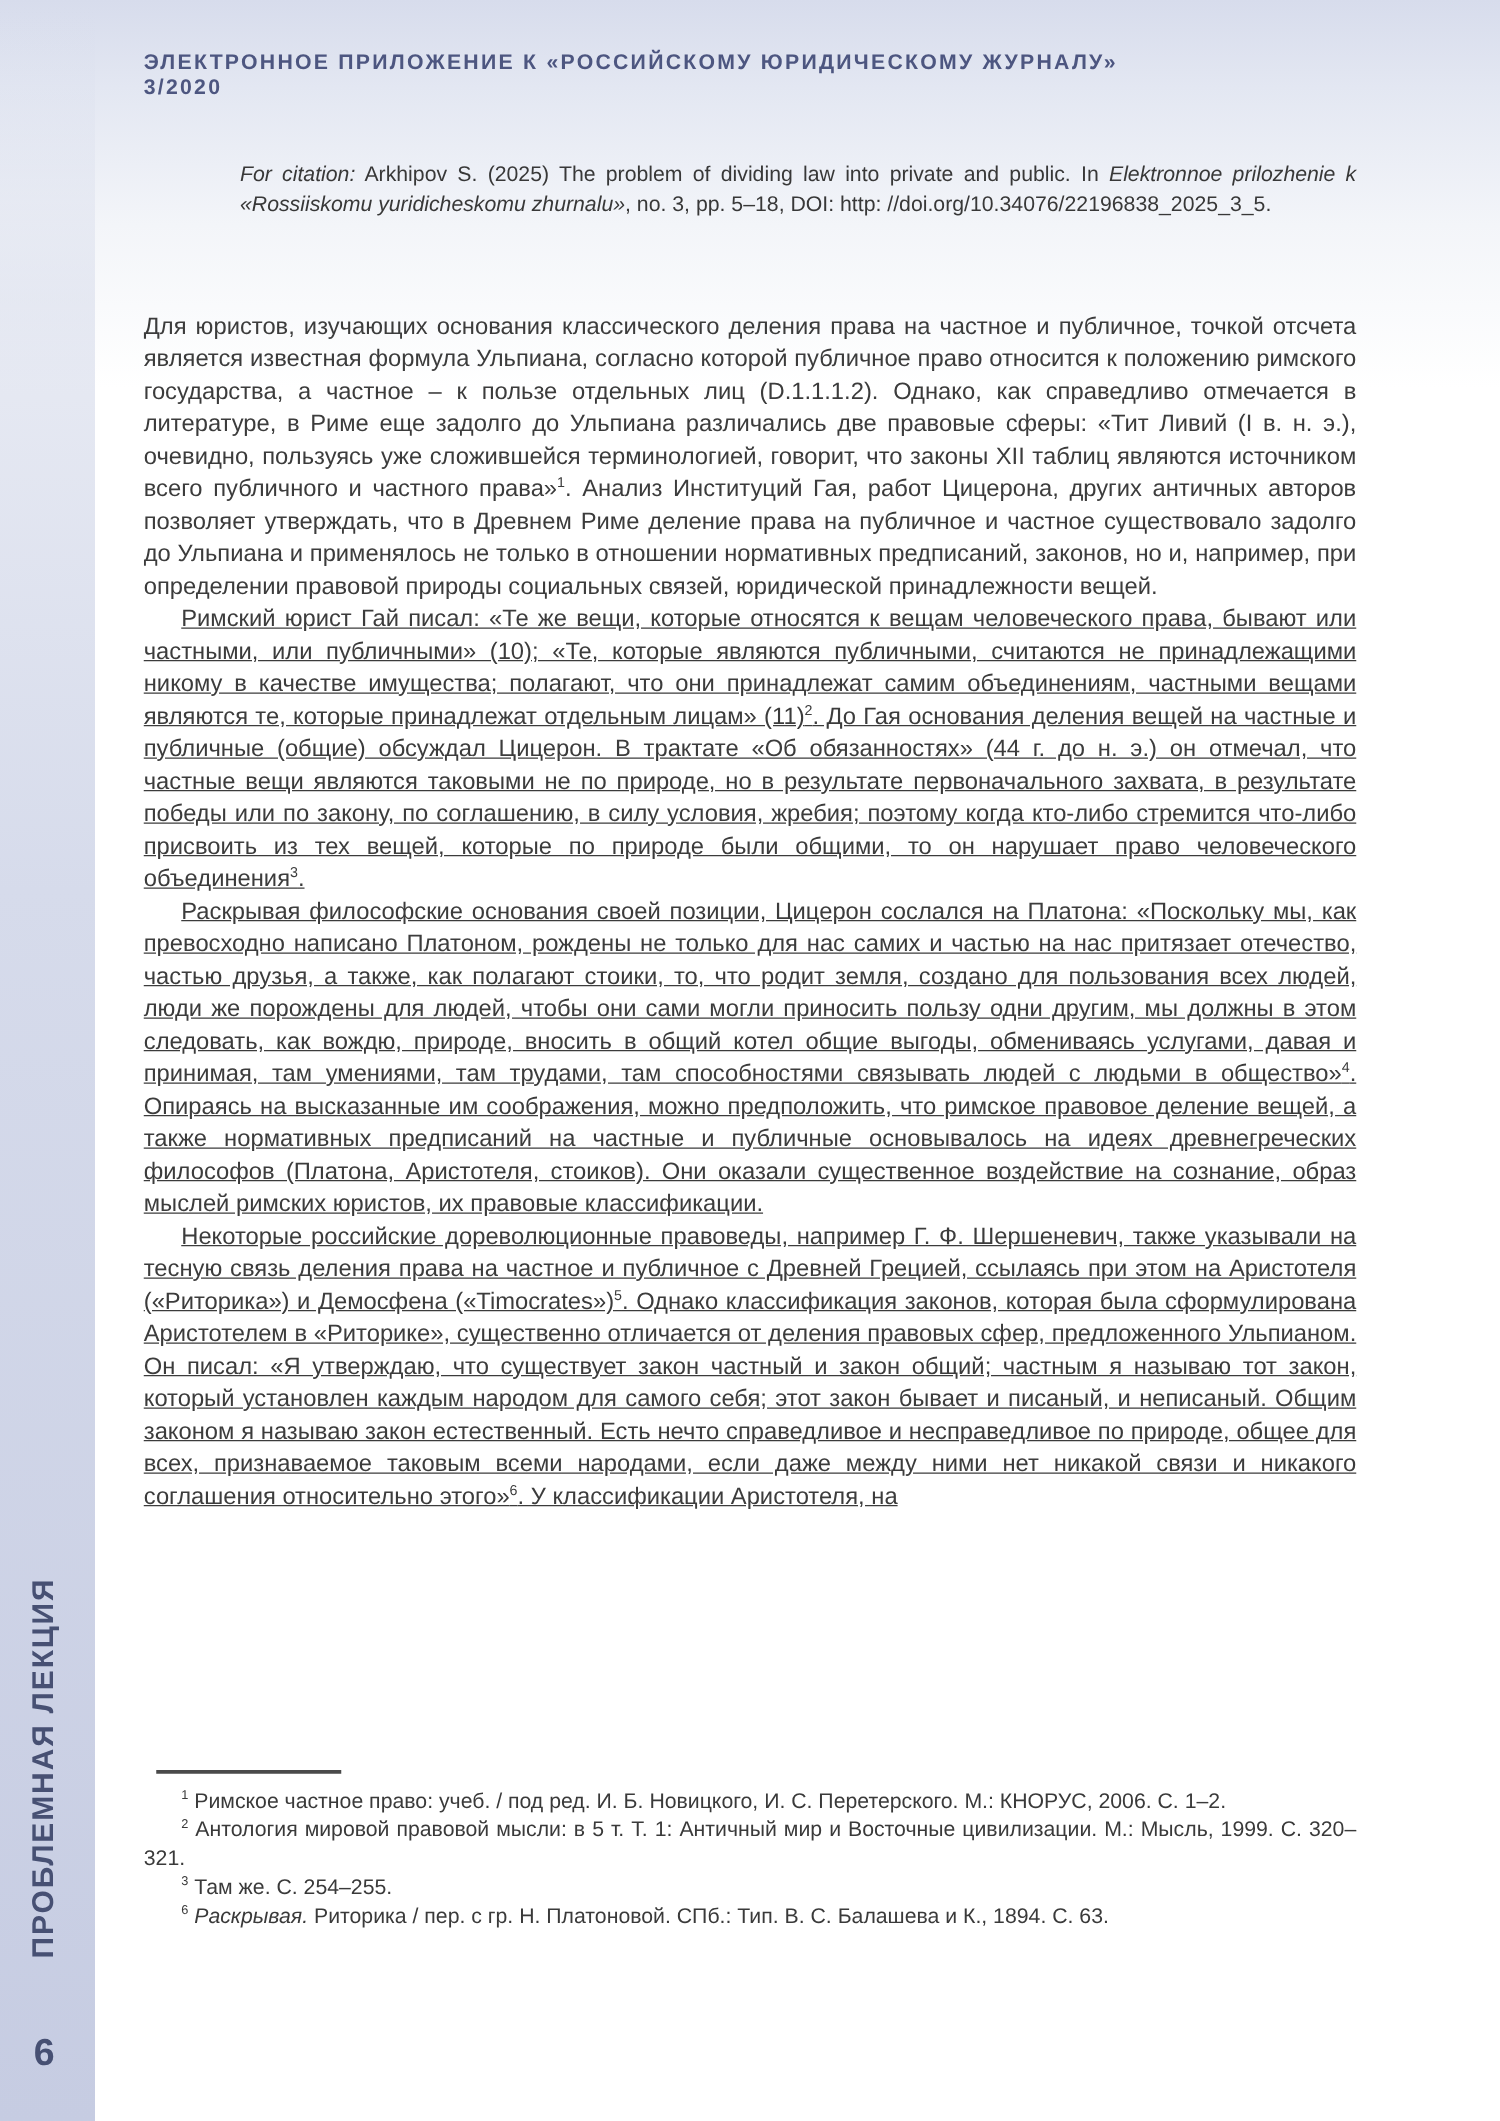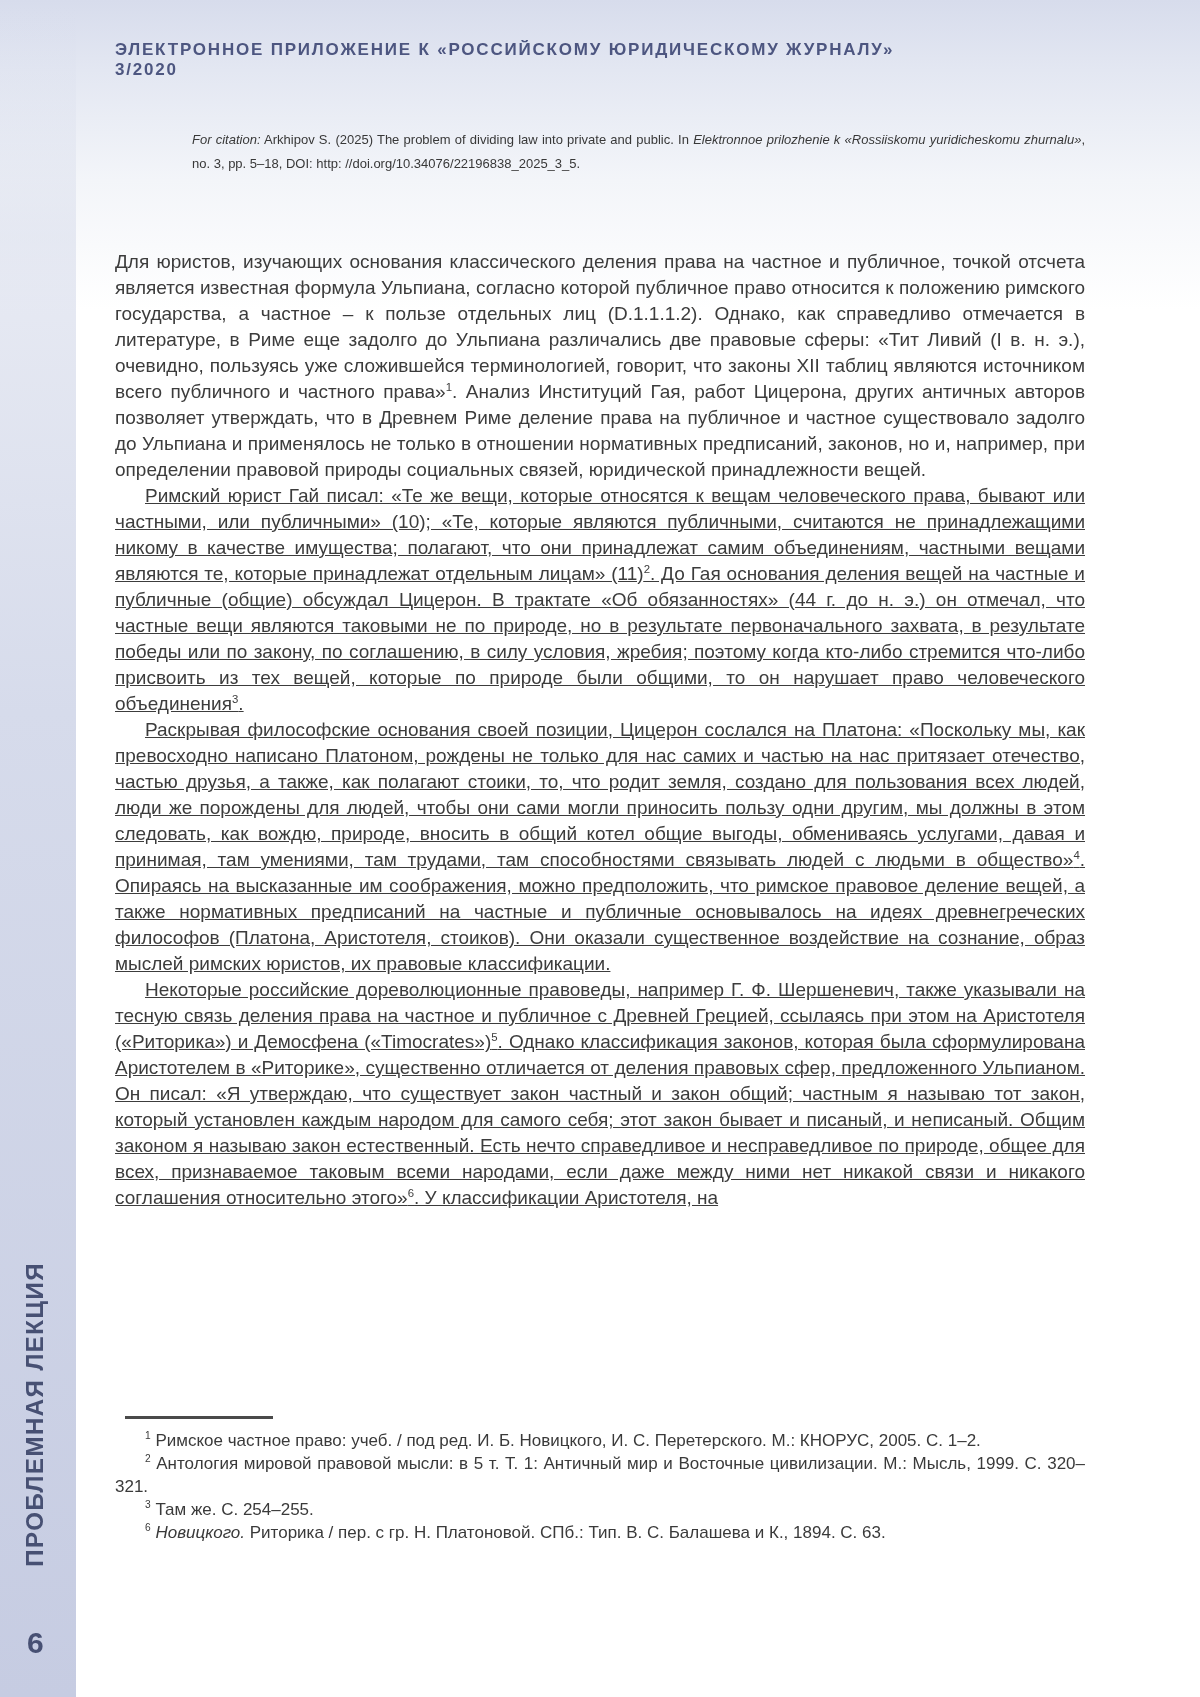"For citation: Arkhipov S. (2025)" .citation { font-size: 13px -> 17px }
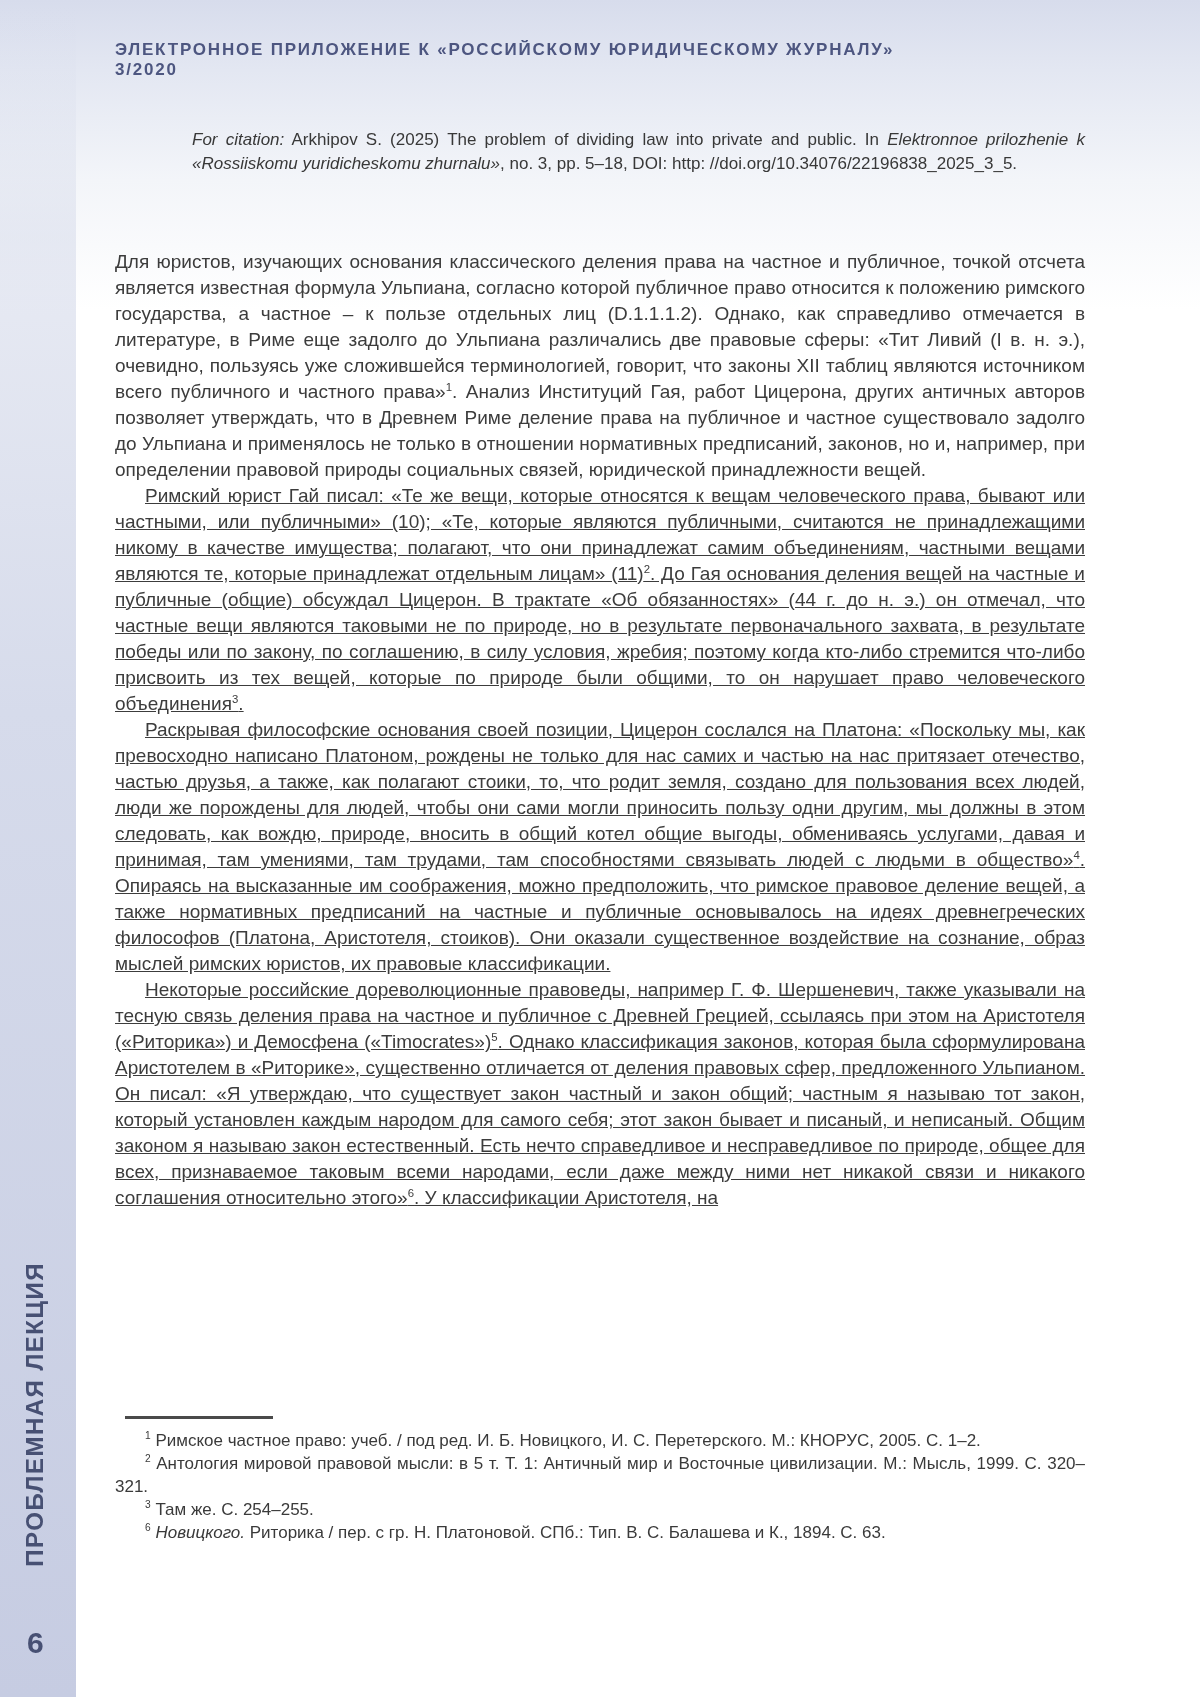"Римское частное право: учеб. /" span { text: 2005 -> 2006 }
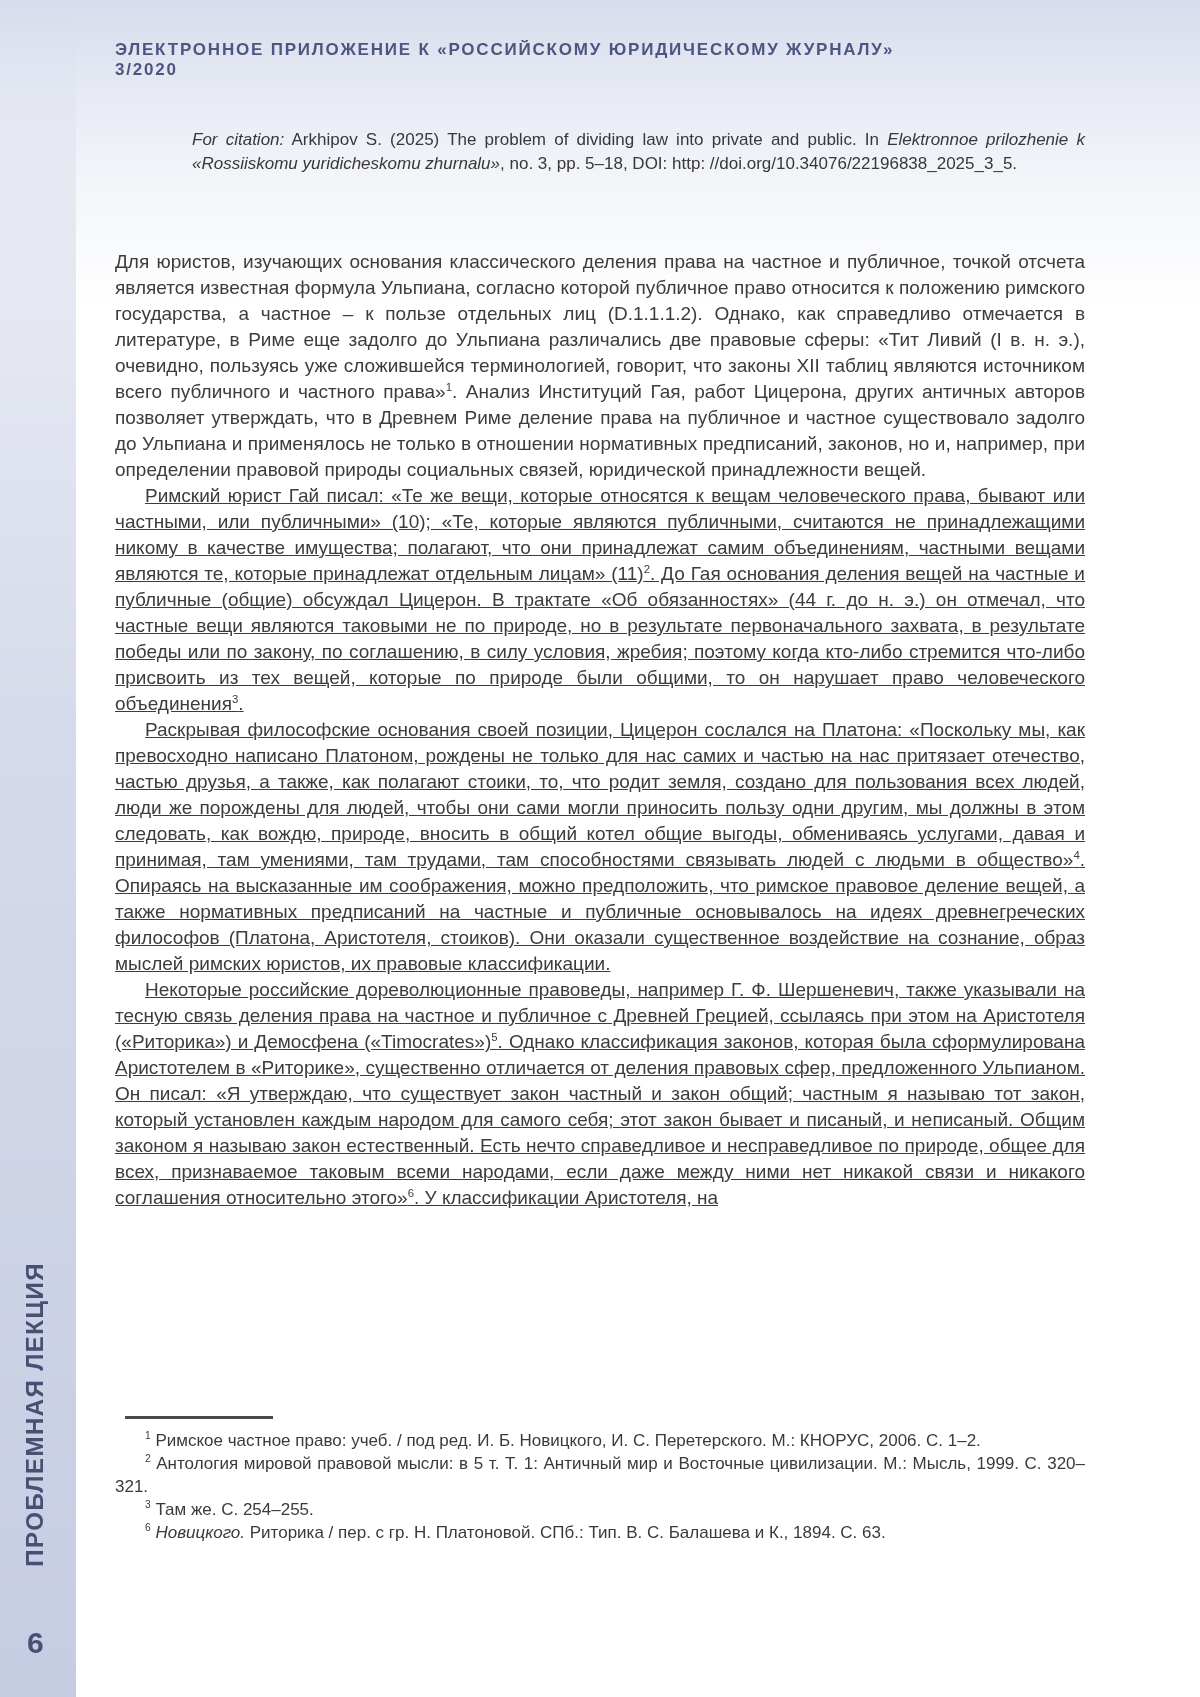"Новицкого." span.it { text: Новицкого -> Раскрывая }
